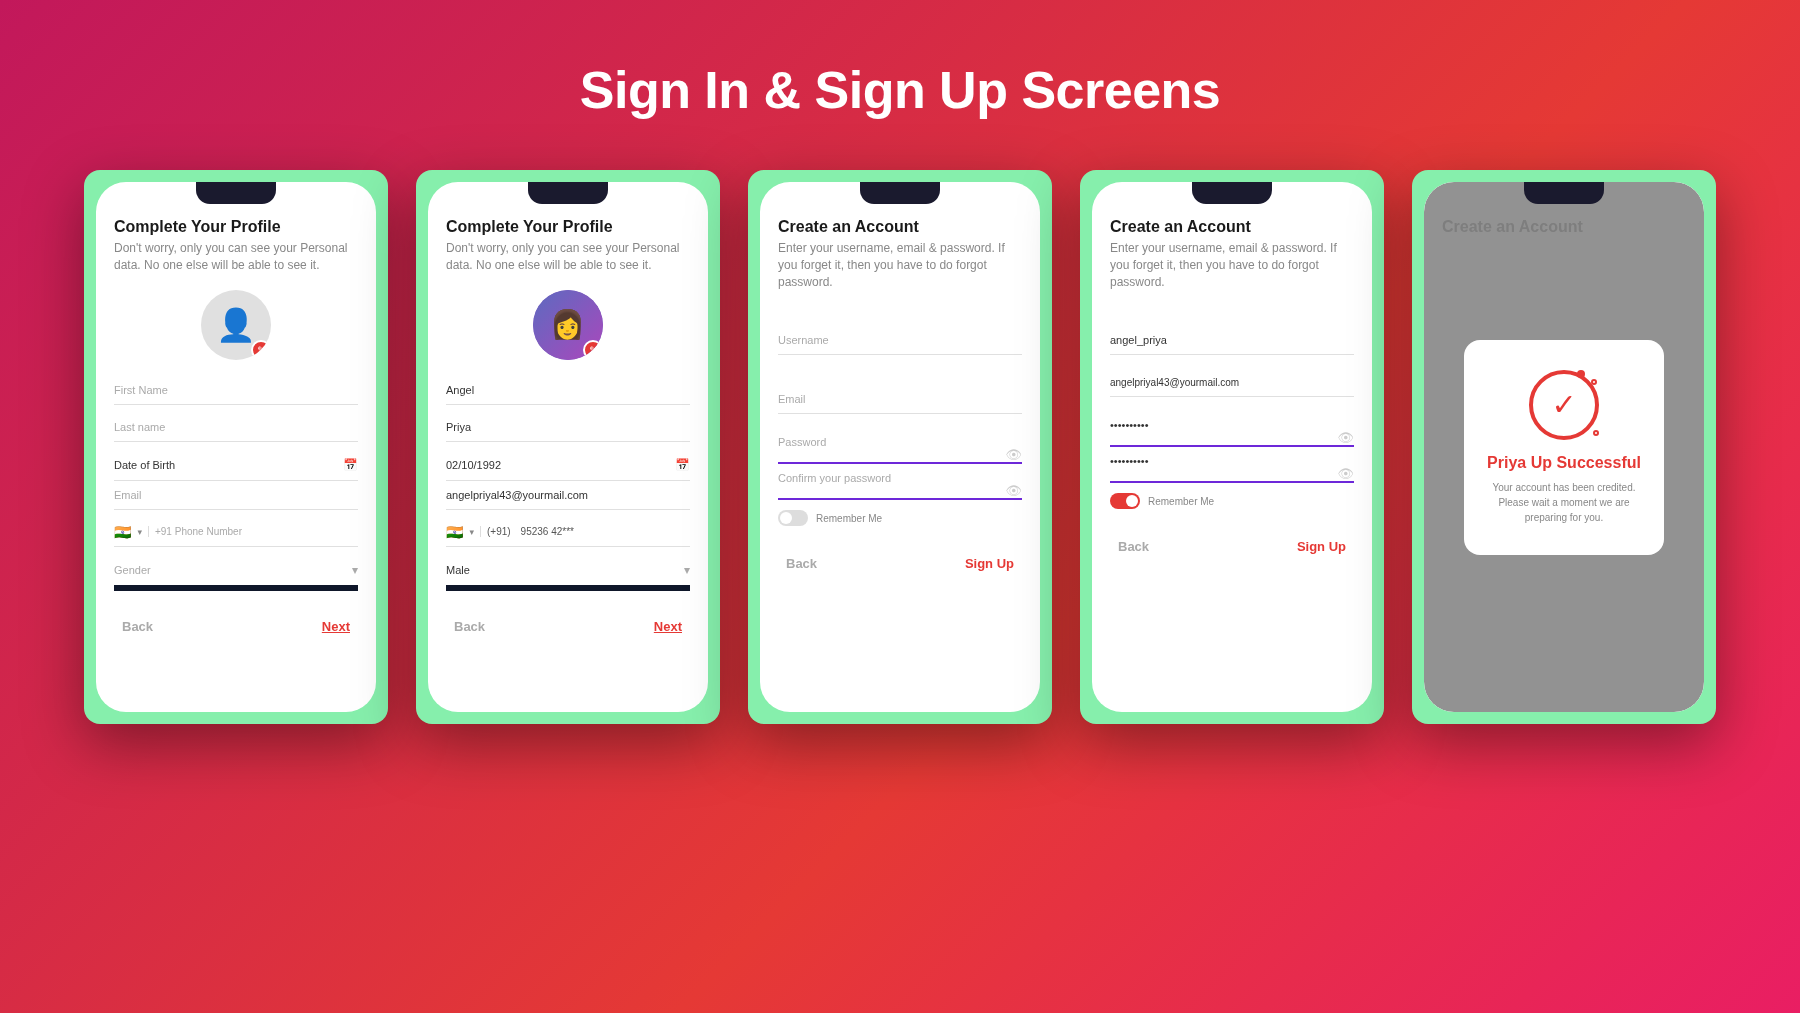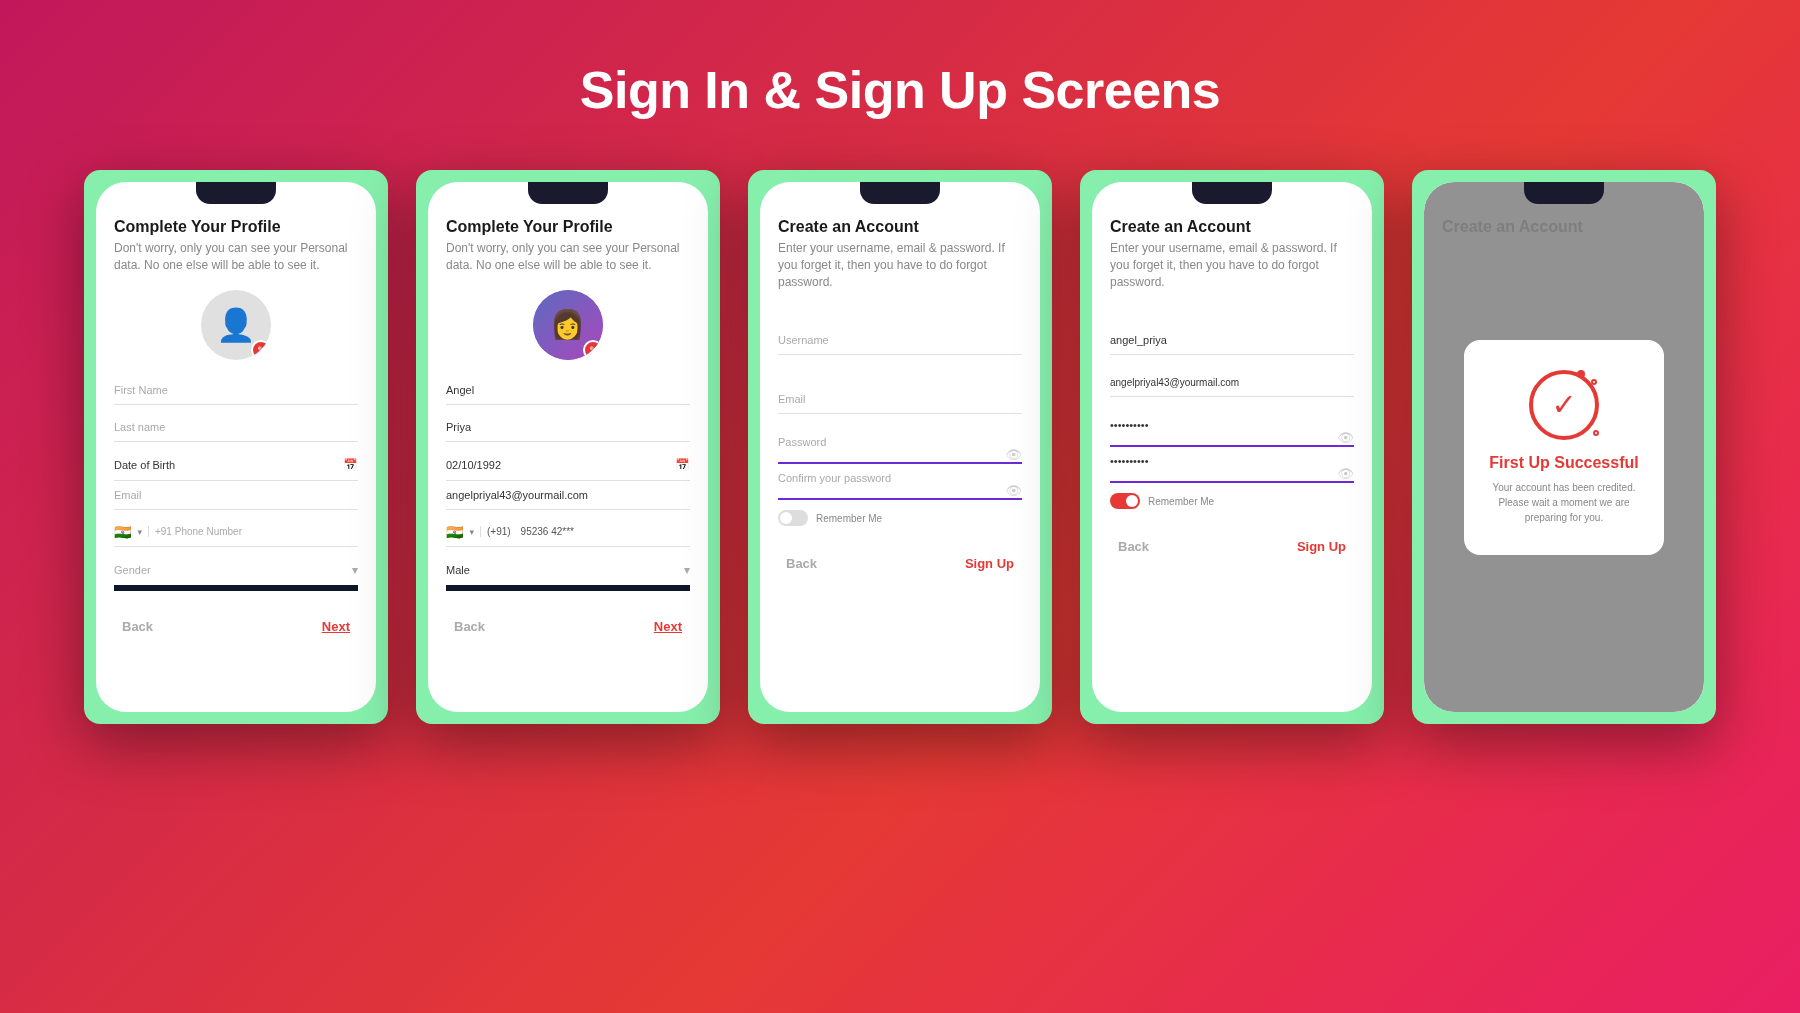"First Up Successful" div.success-title { text: First -> Priya }
